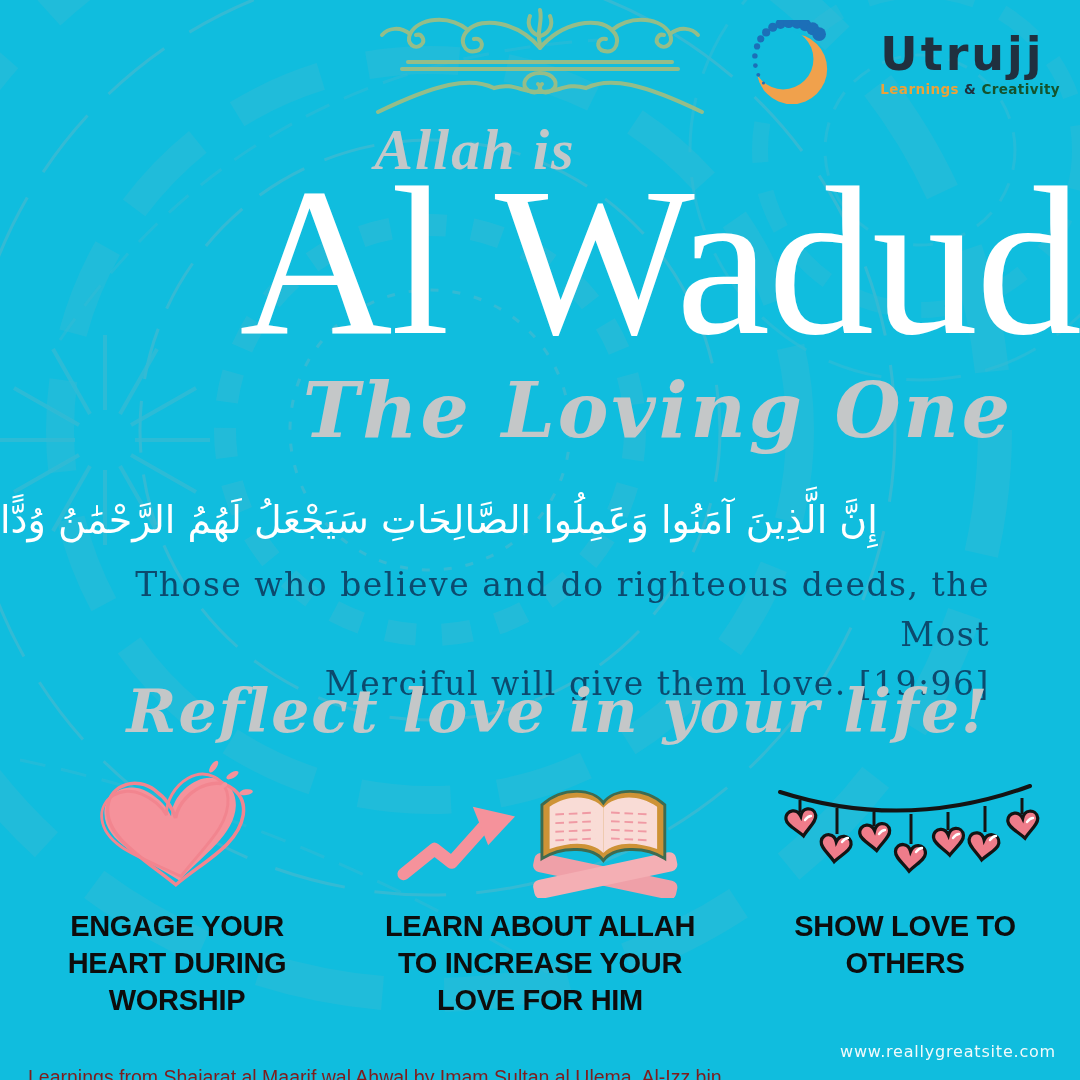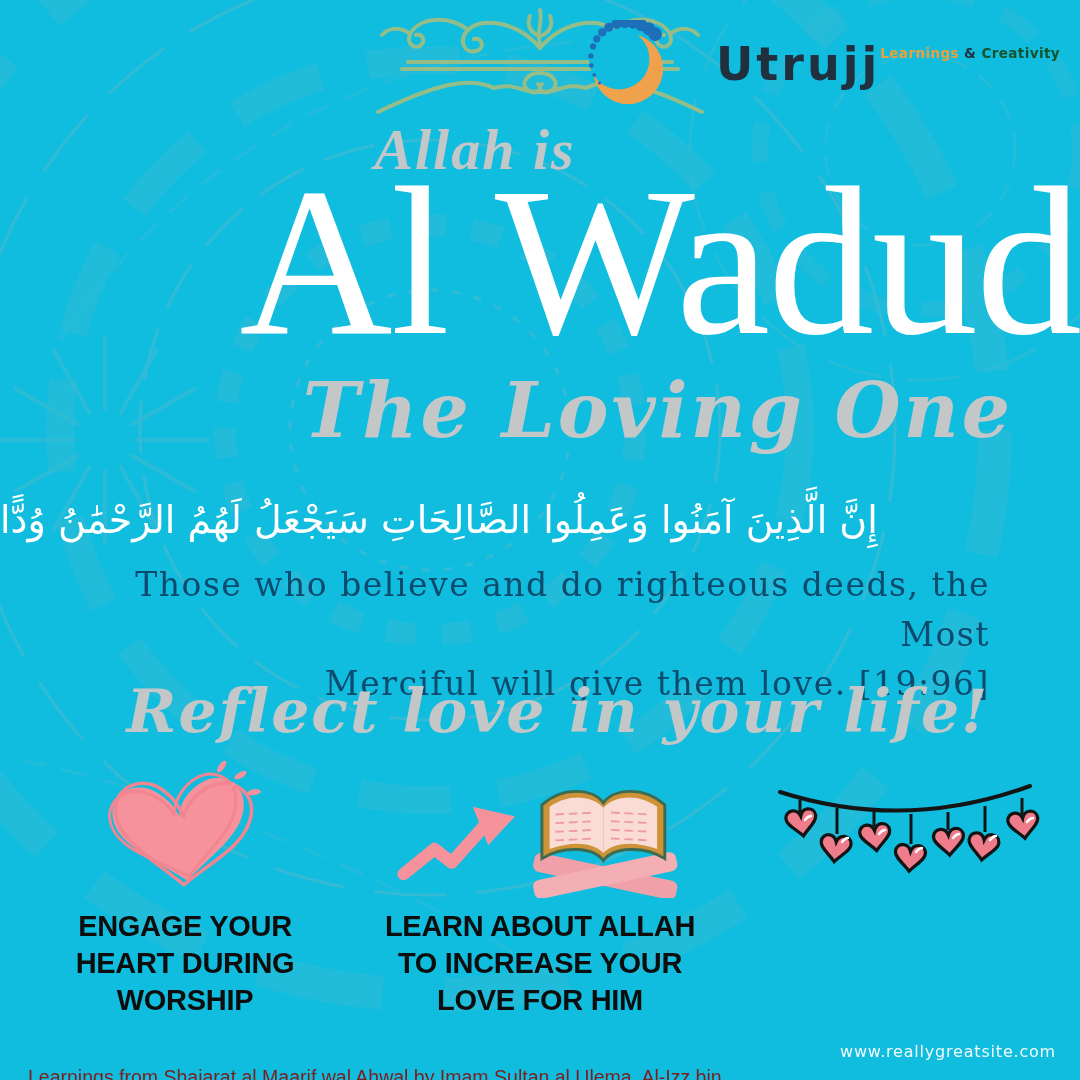"Utrujj" .logo-text { flex-direction: row -> column }
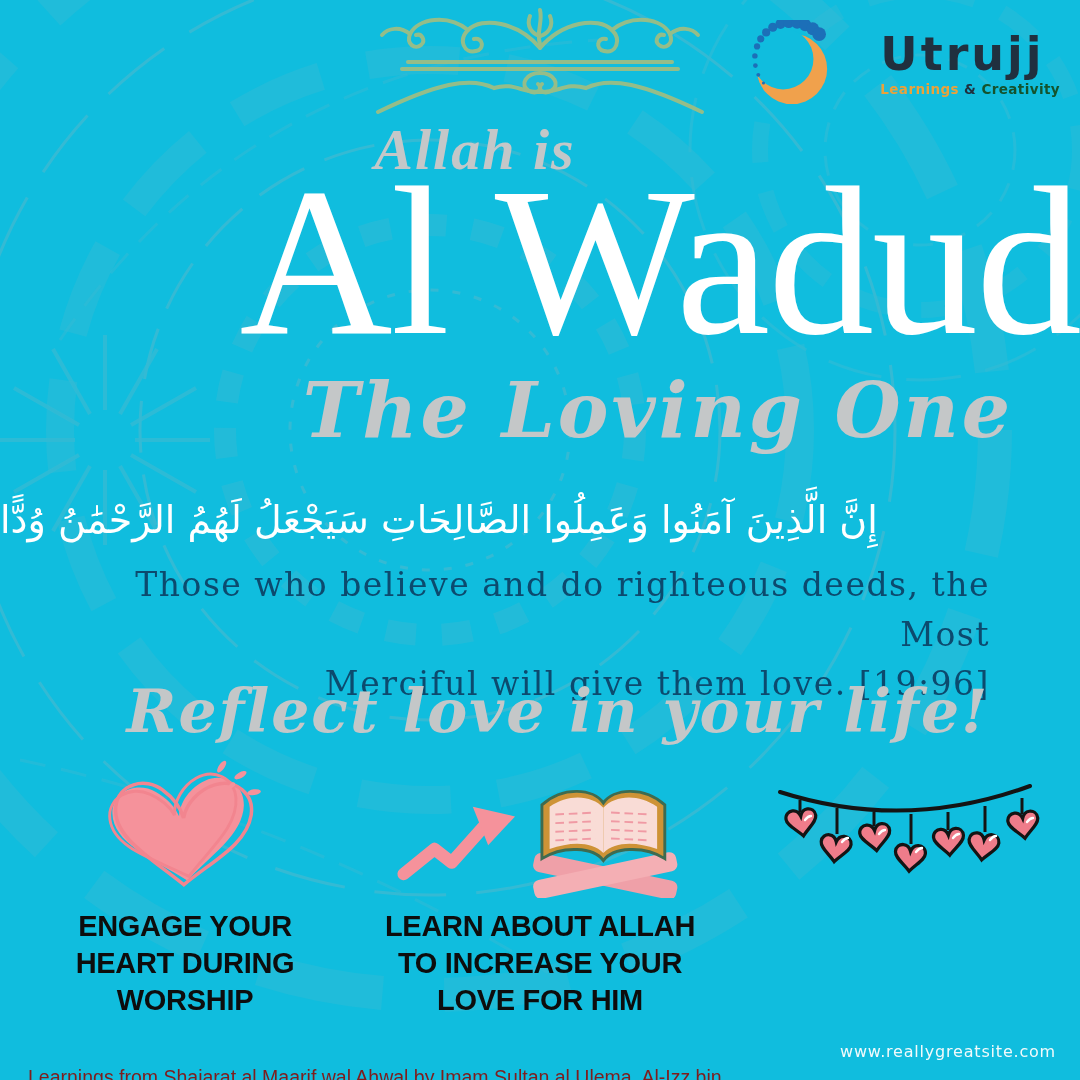"ENGAGE YOUR" .tip-1 { left: 40px -> 32px }
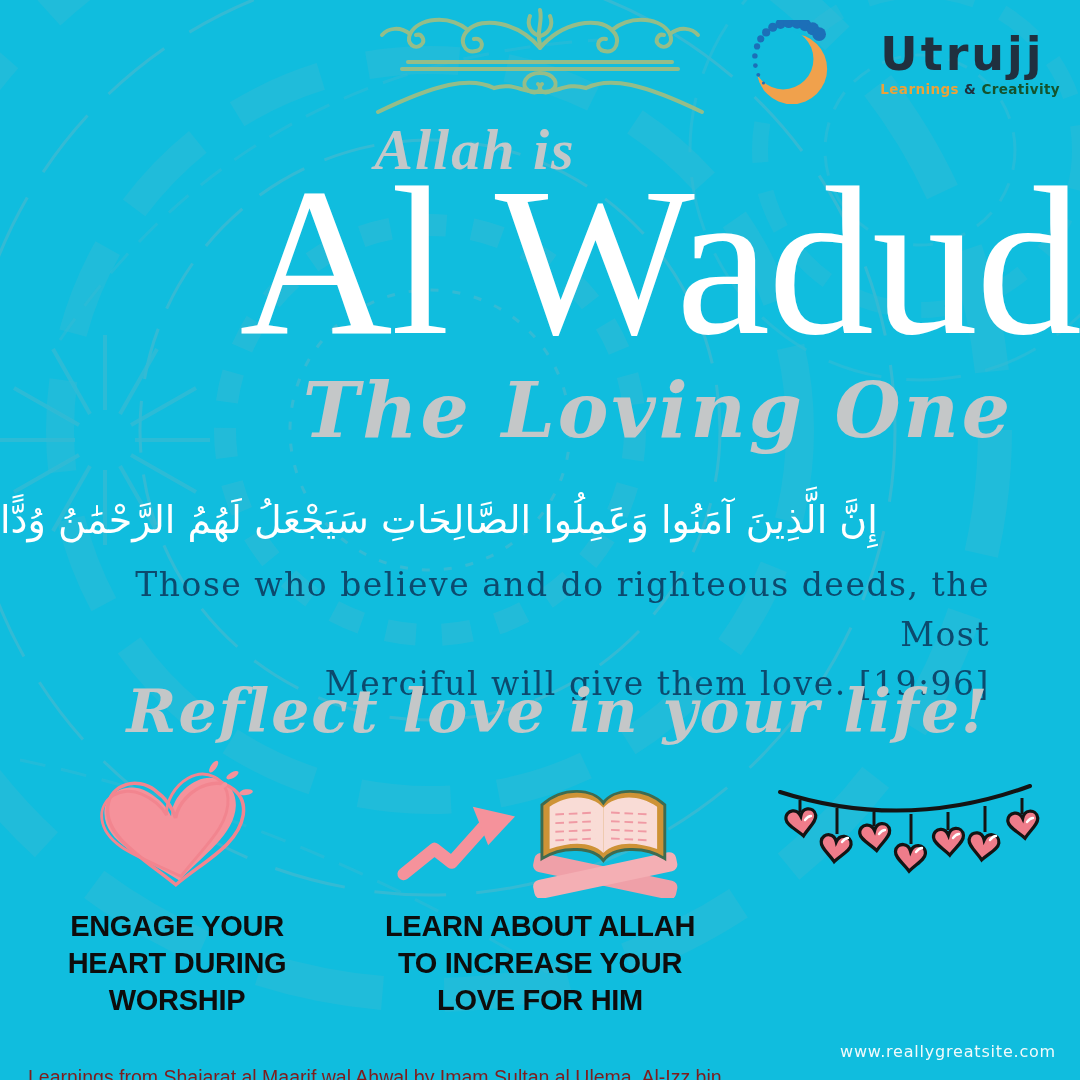"SHOW LOVE TO" div.tip-label { html: none -> <div>SHOW LOVE TO OTHERS</div> }
